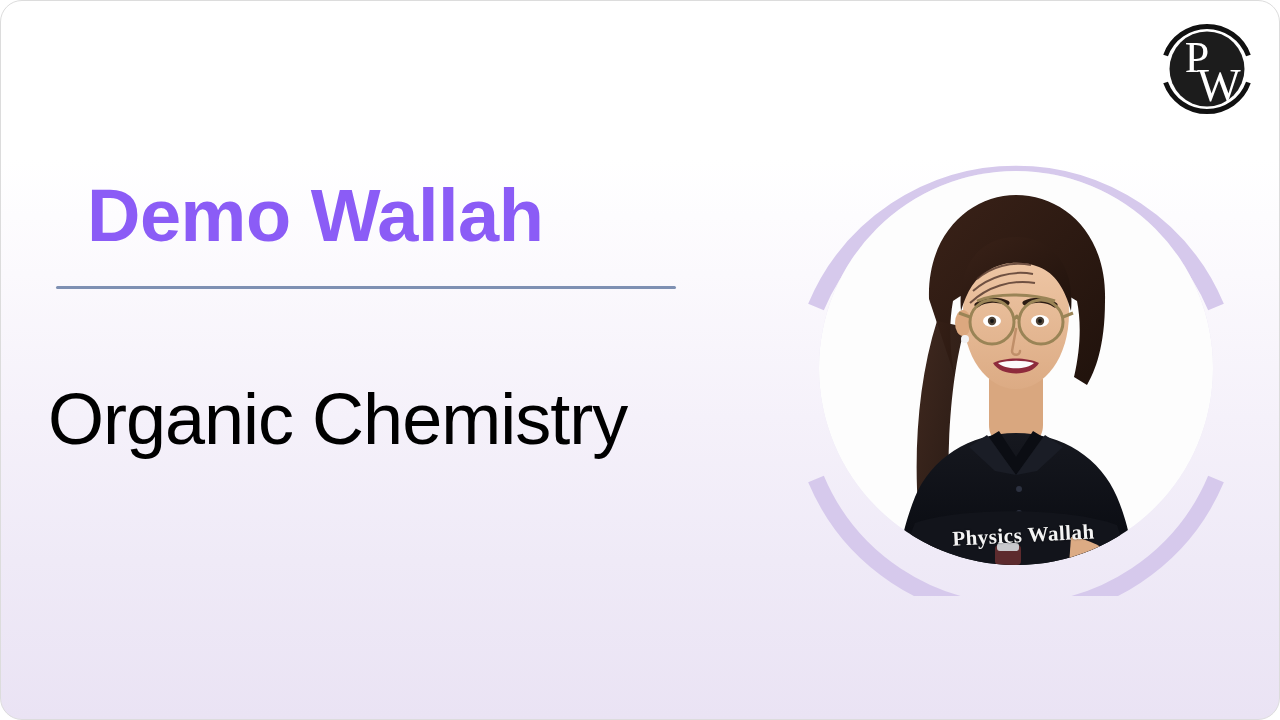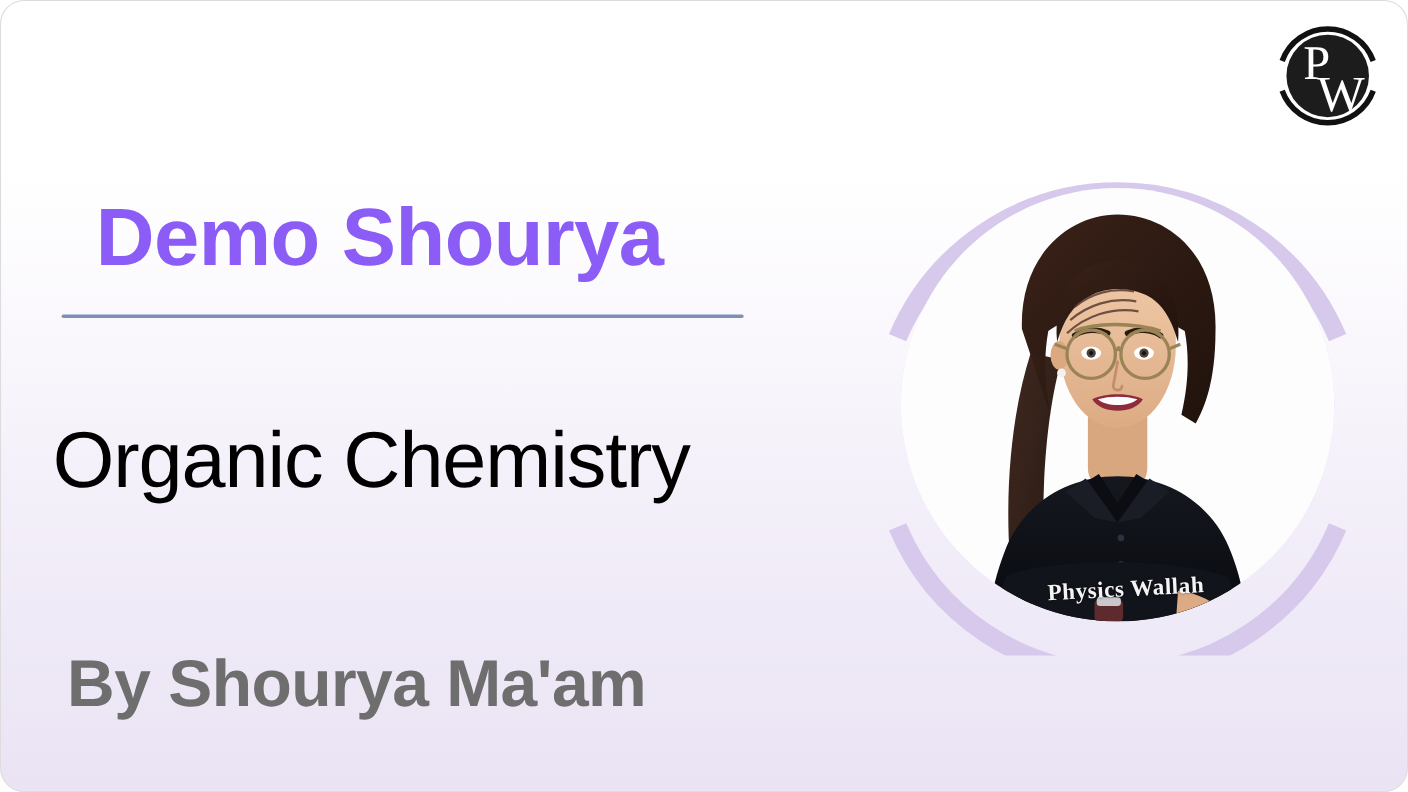"Demo Shourya" div { text: Shourya -> Wallah }
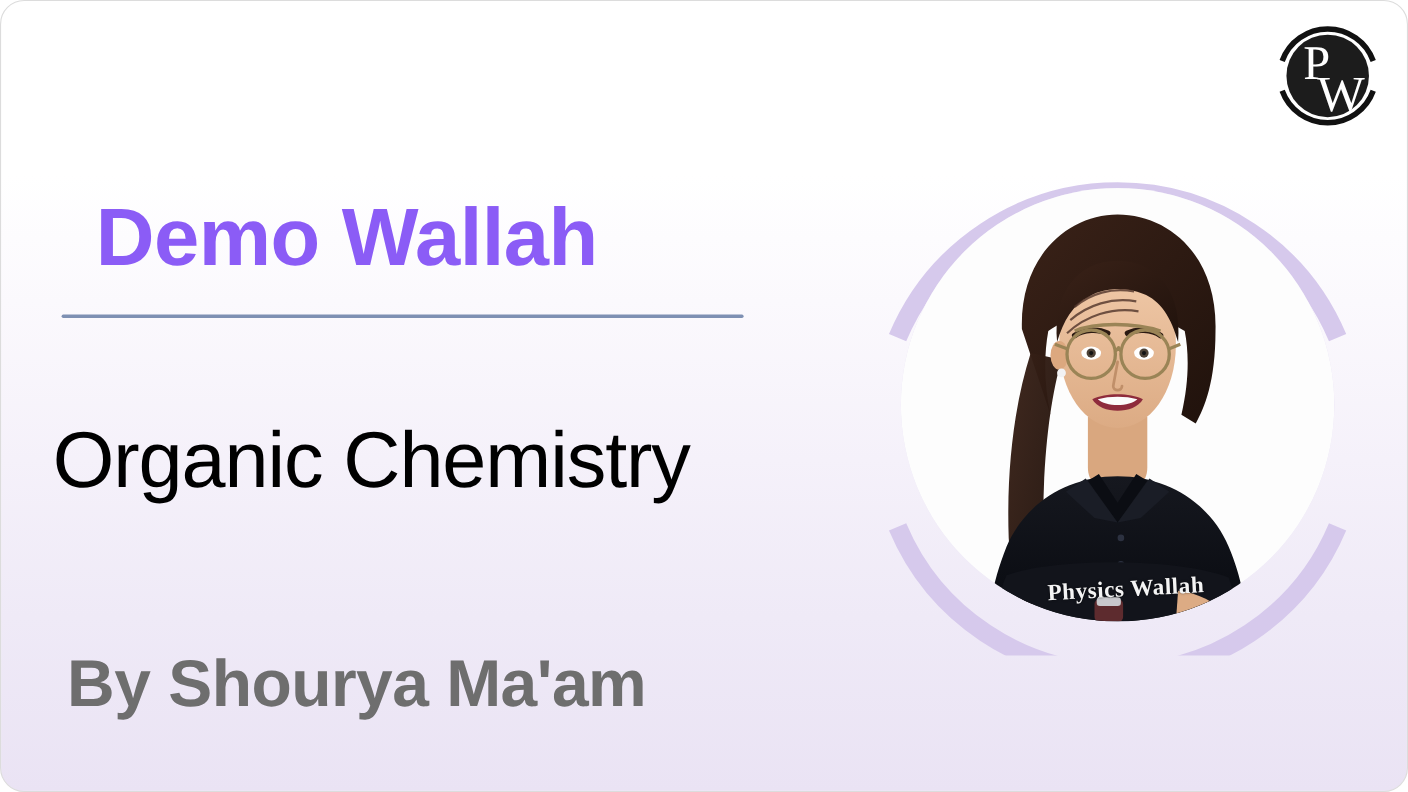"By Shourya Ma'am" div { html: <div>By Shourya Ma'am</div> -> none }
